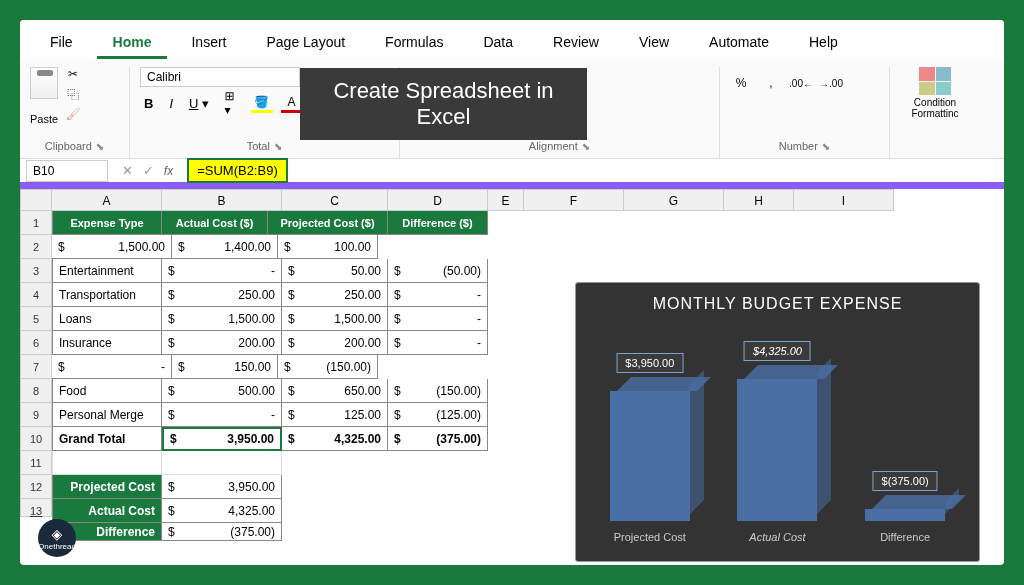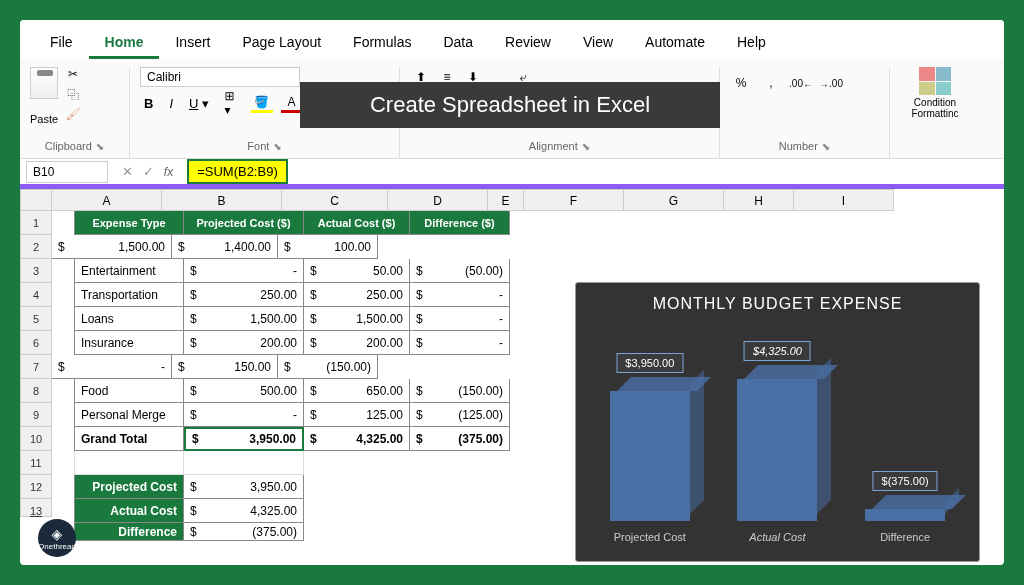"File" .menubar { gap: 0 -> 8px }
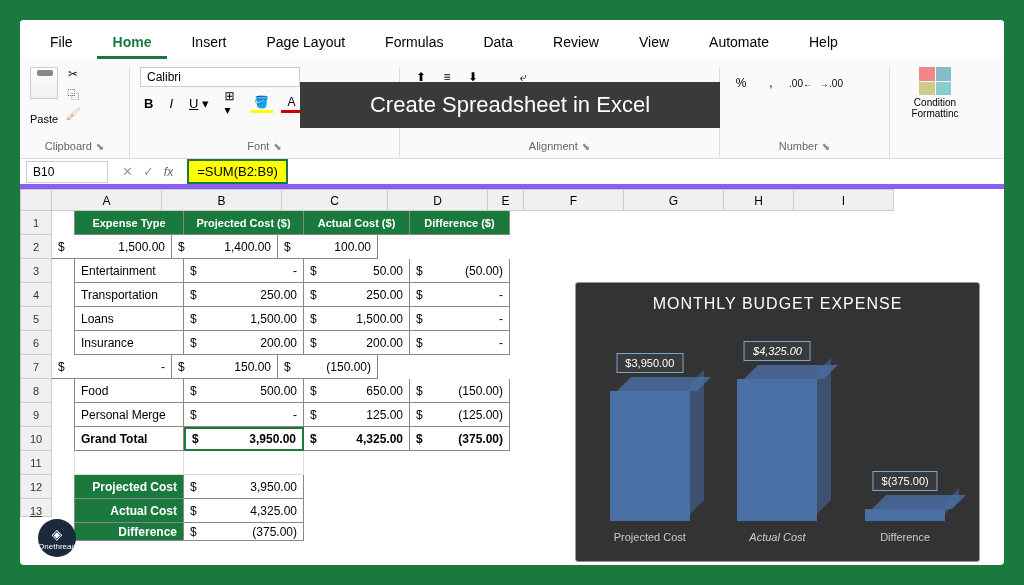"Create Spreadsheet in Excel" .title-overlay { top: 62px -> 48px; width: 420px -> 287px }
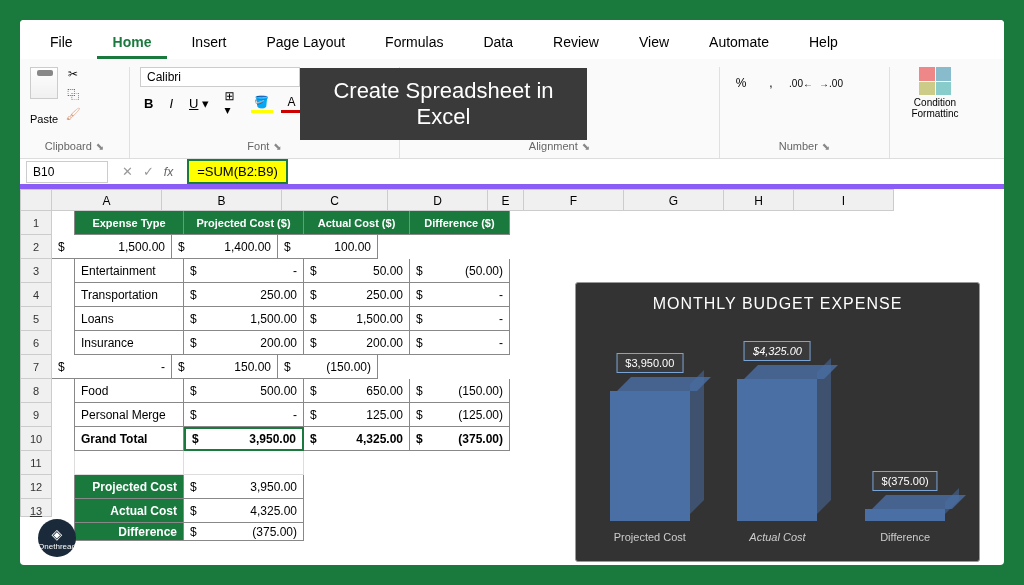"Font" span { text: Font -> Total }
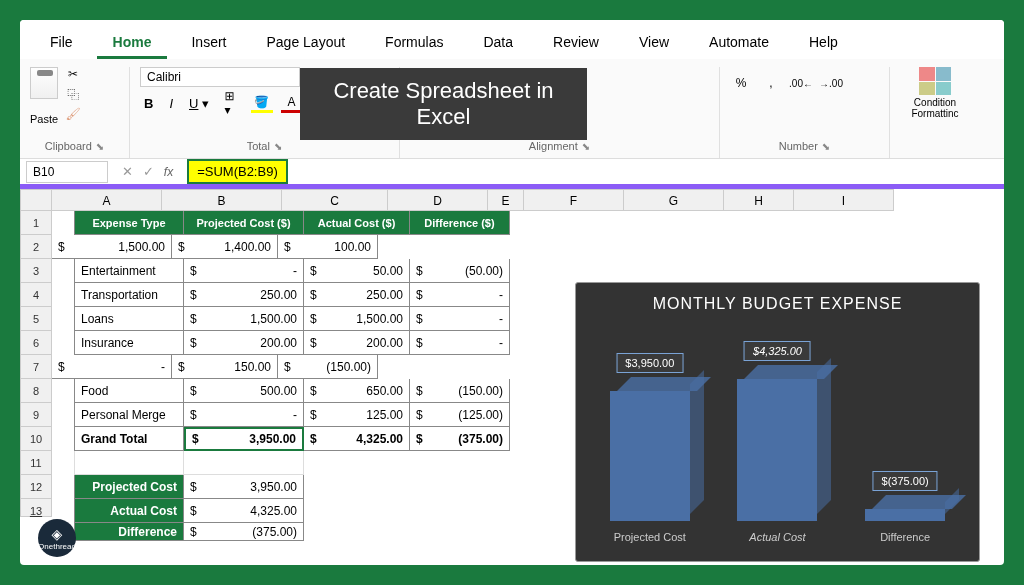"B10" .formula-bar { border-bottom: 5px solid #8b5cf6 -> 7px solid #8b5cf6 }
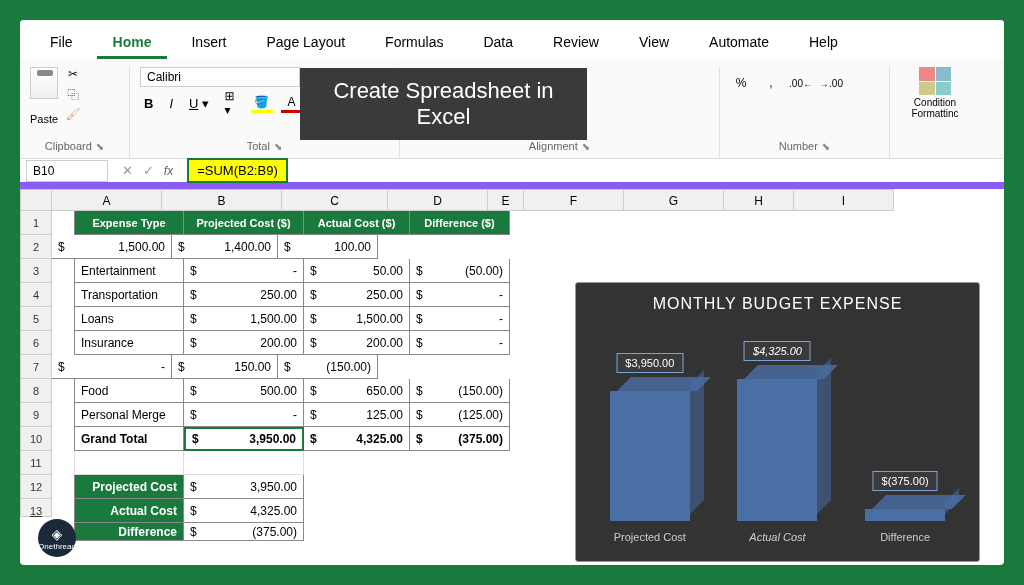"Expense Type" .cell.A { margin-left: 22px -> none }
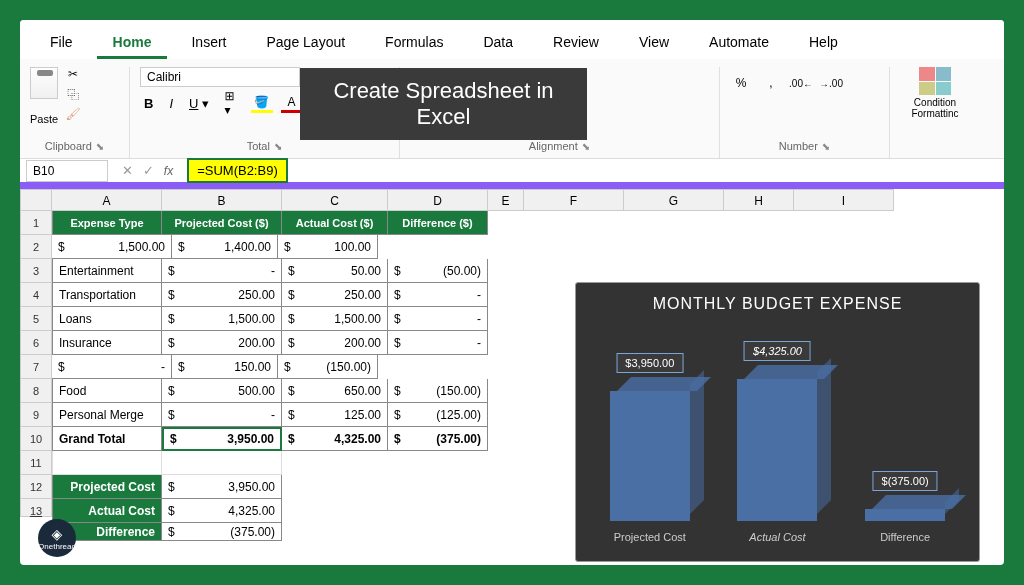"Projected Cost ($)" div.cell { order: before "Actual Cost ($)" -> after "Actual Cost ($)" }
